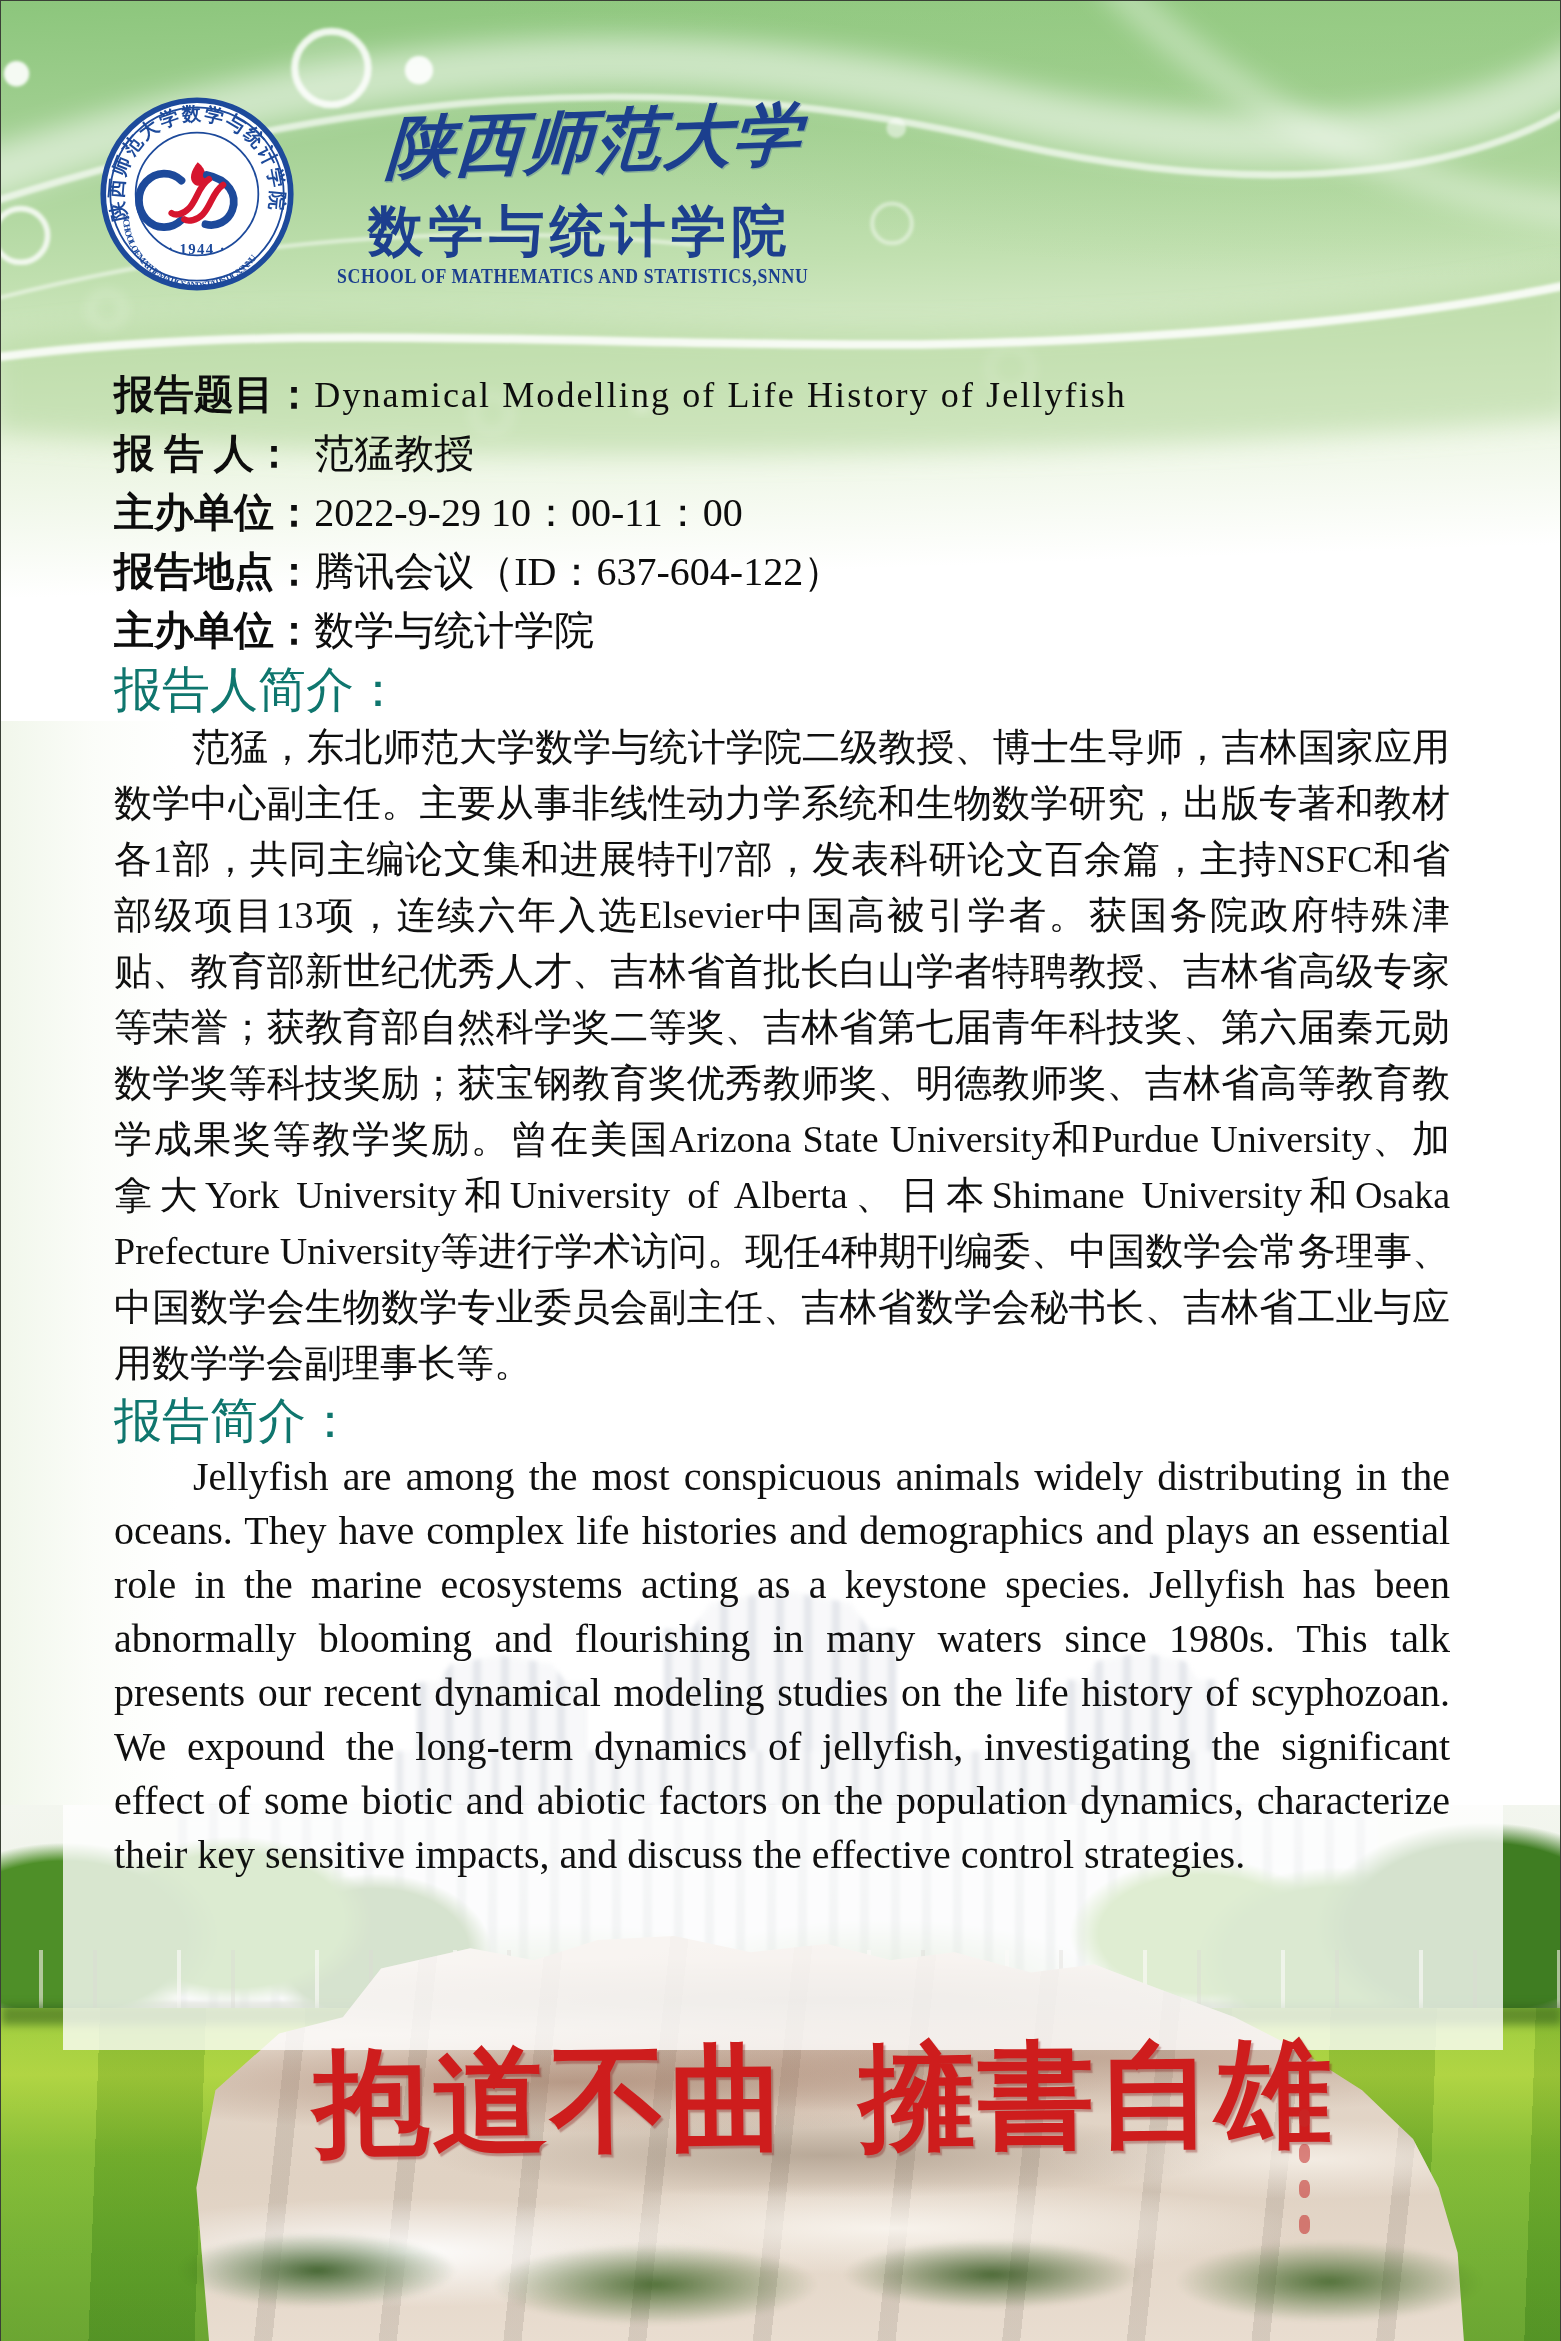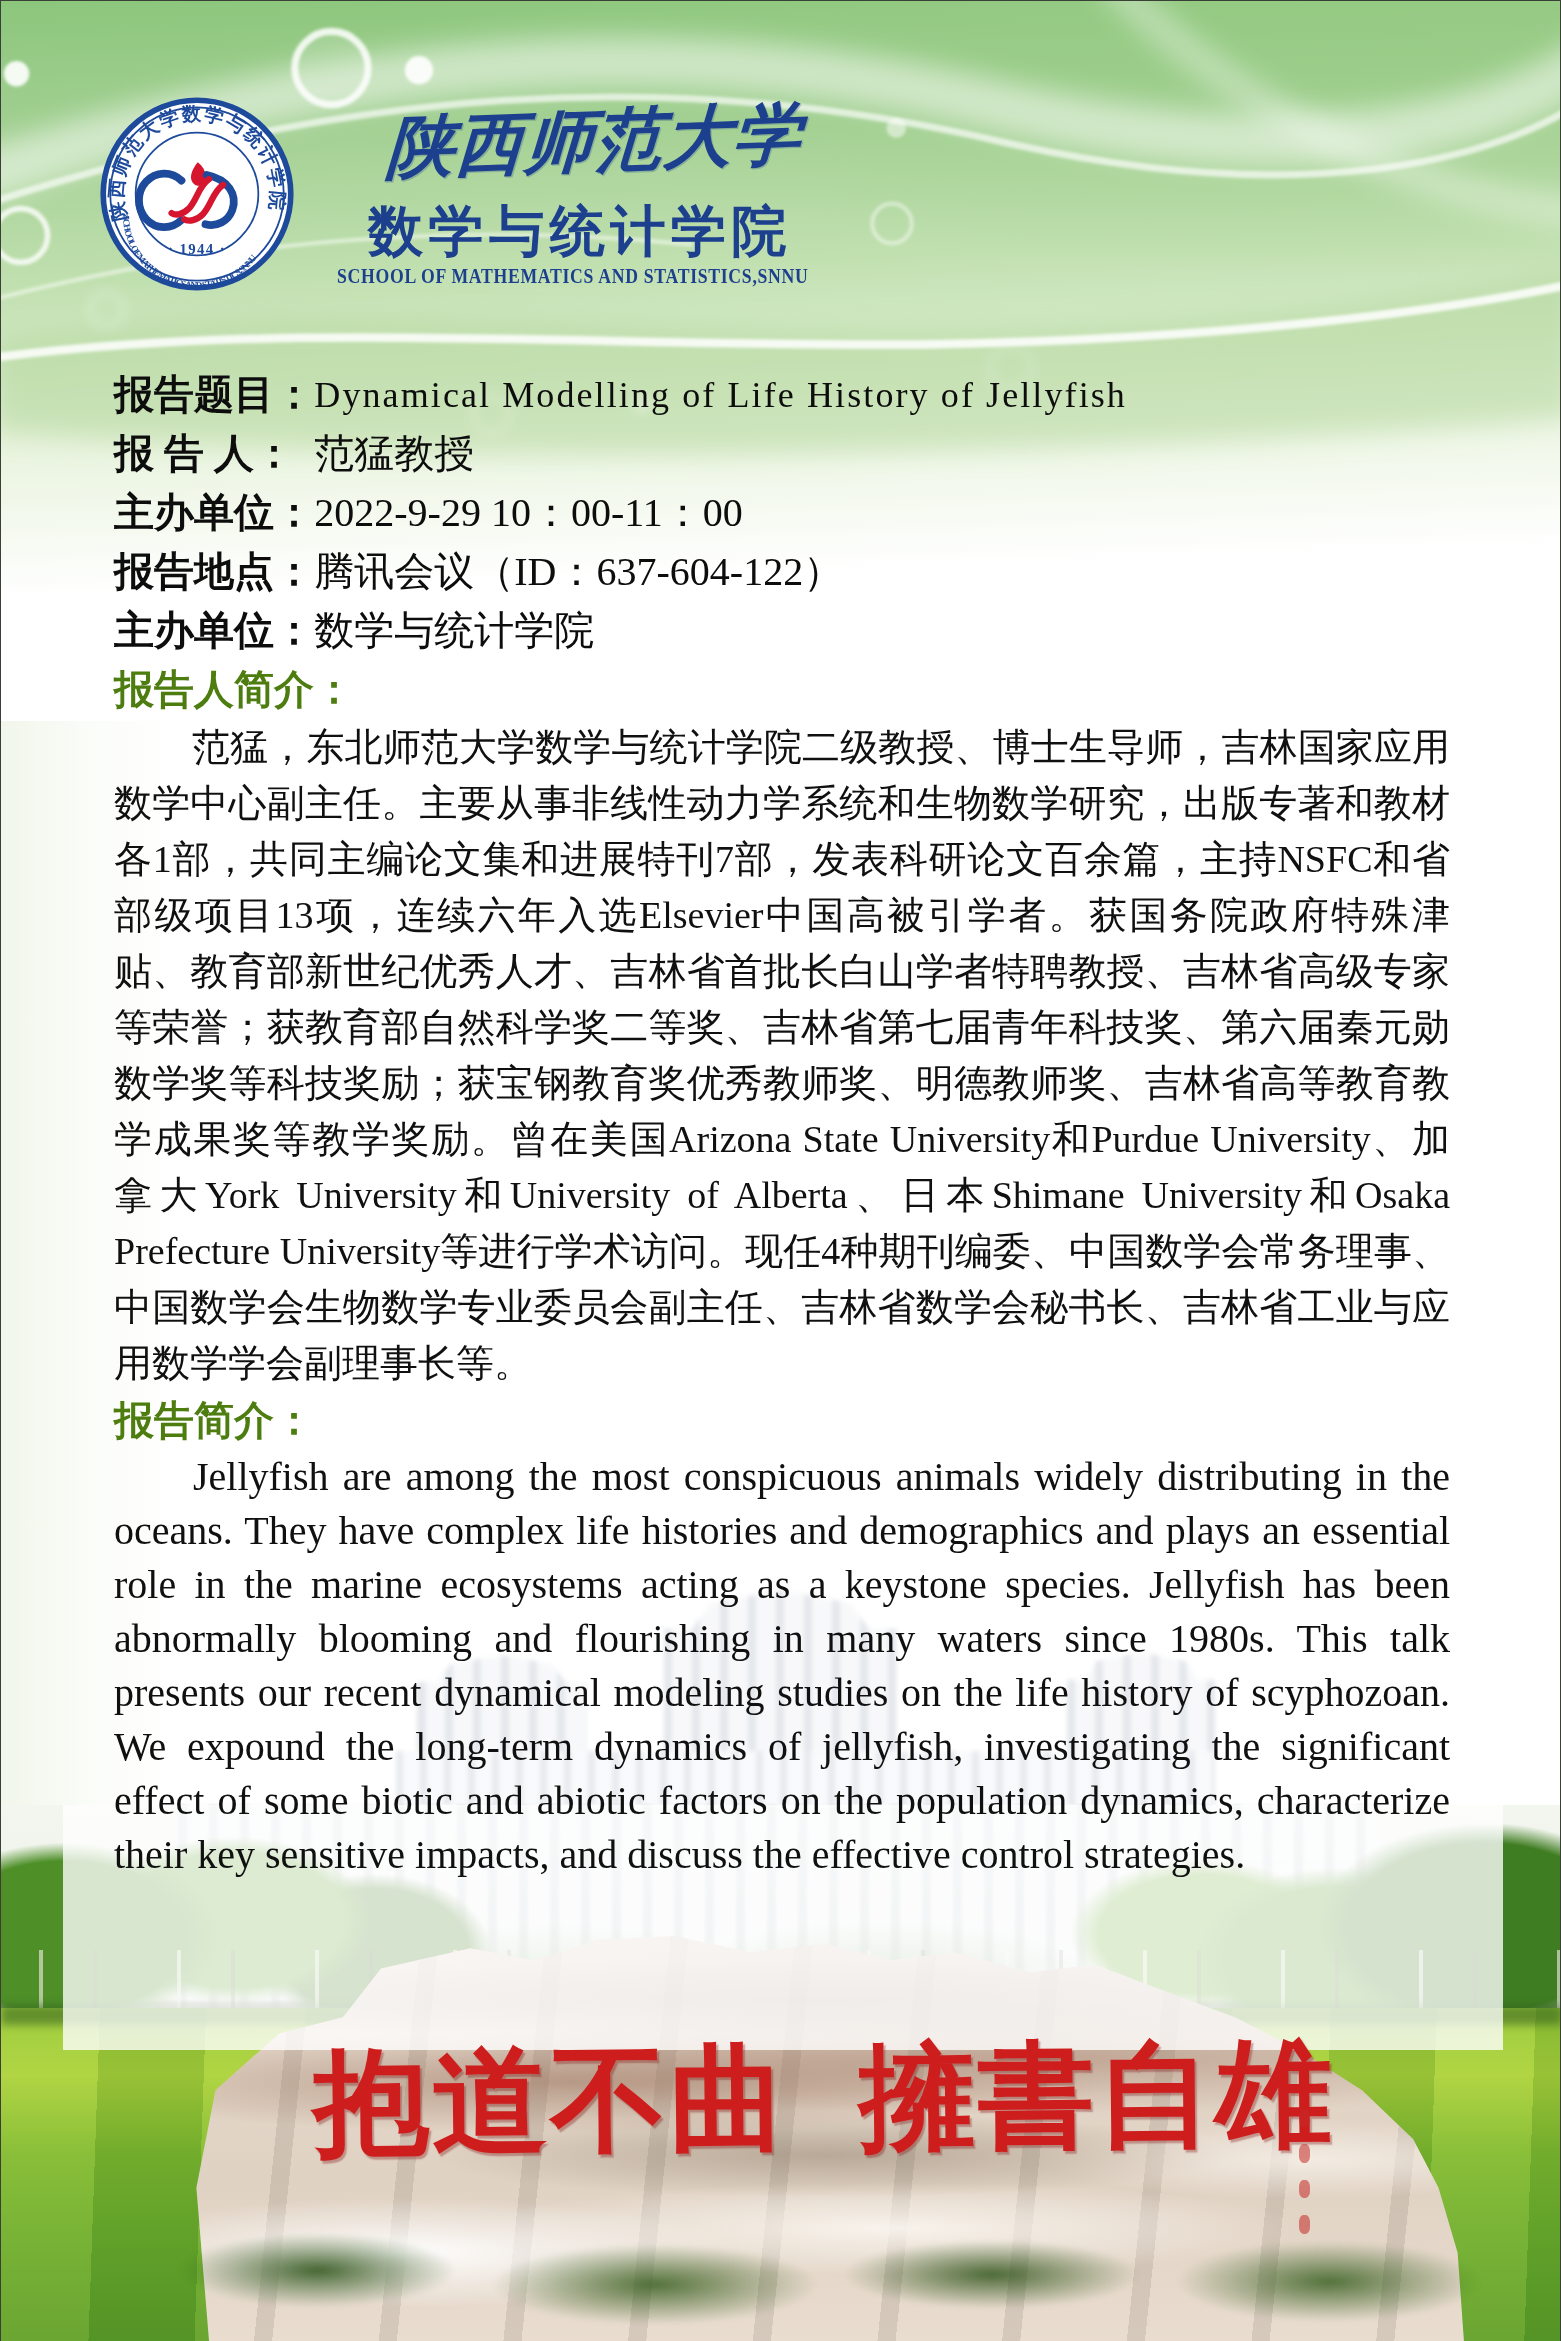"报告人简介：" .section-heading { color: #4d7c0f -> #0f766e; font-size: 40px -> 48px; font-weight: 700 -> 400 }
